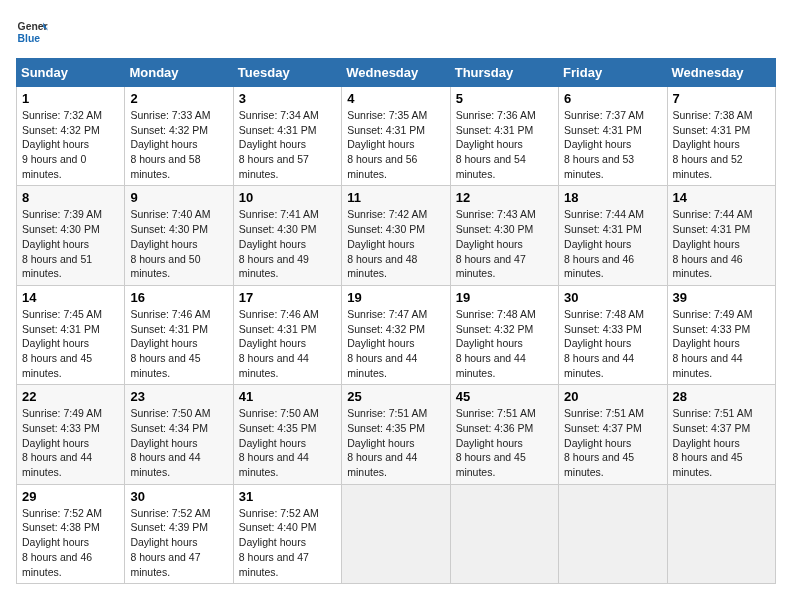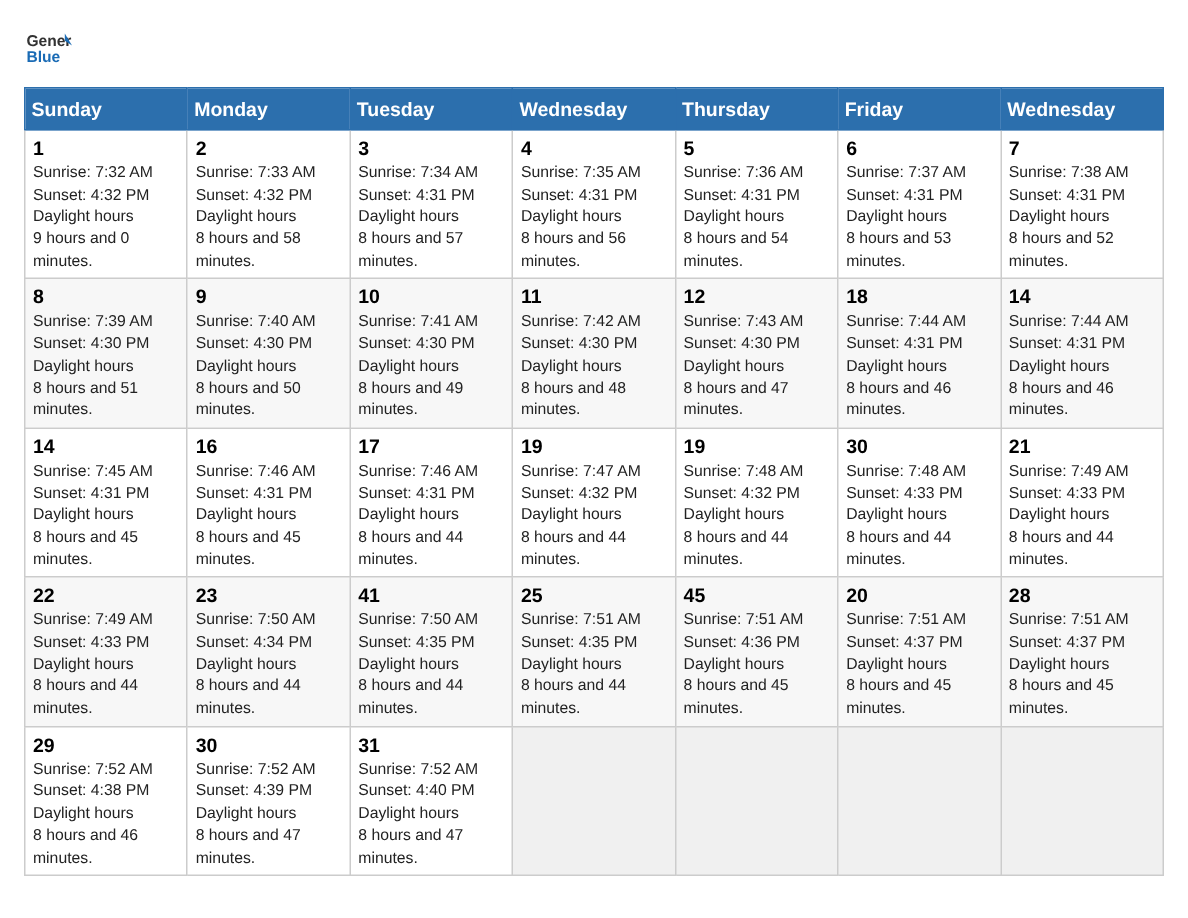"21" span.day-num { text: 21 -> 39 }
